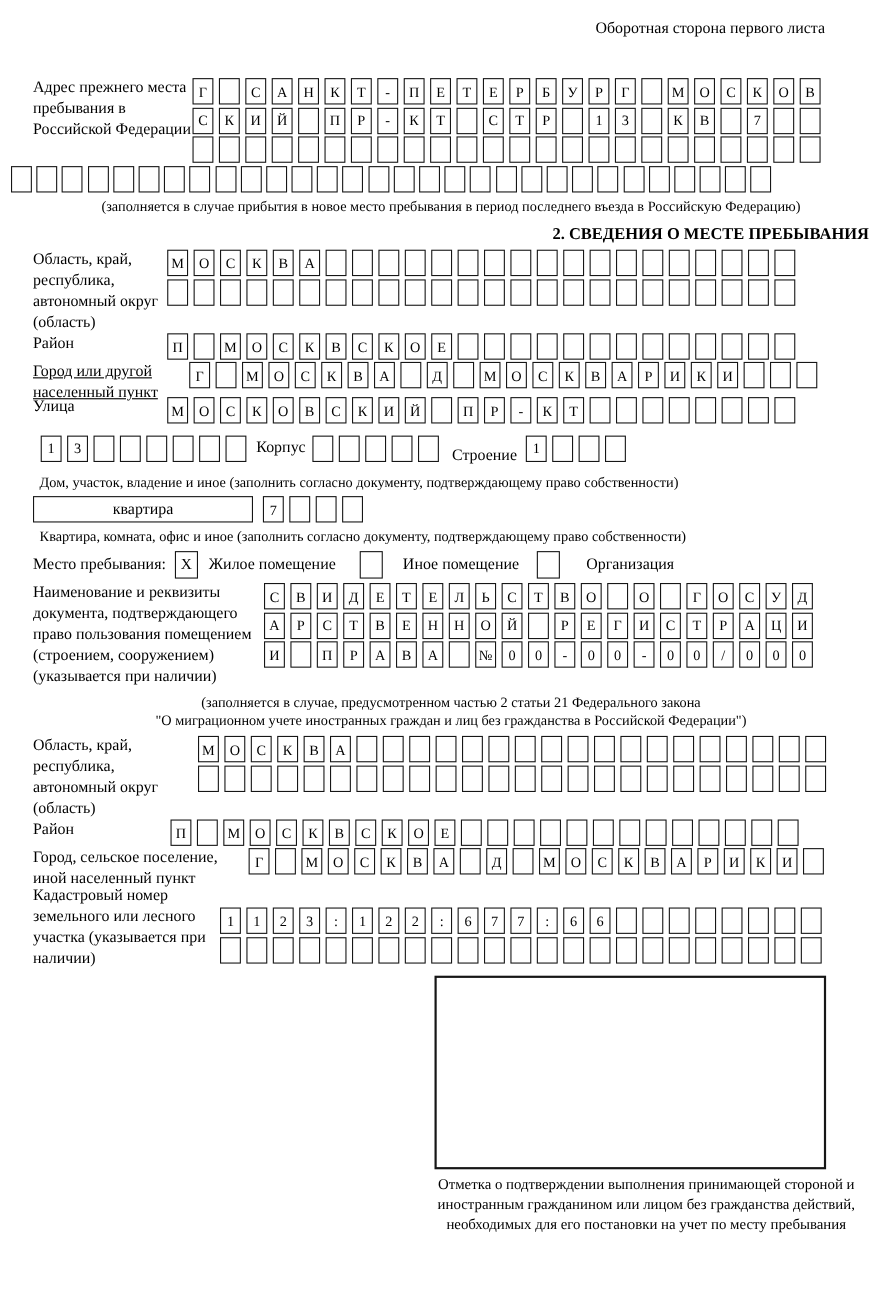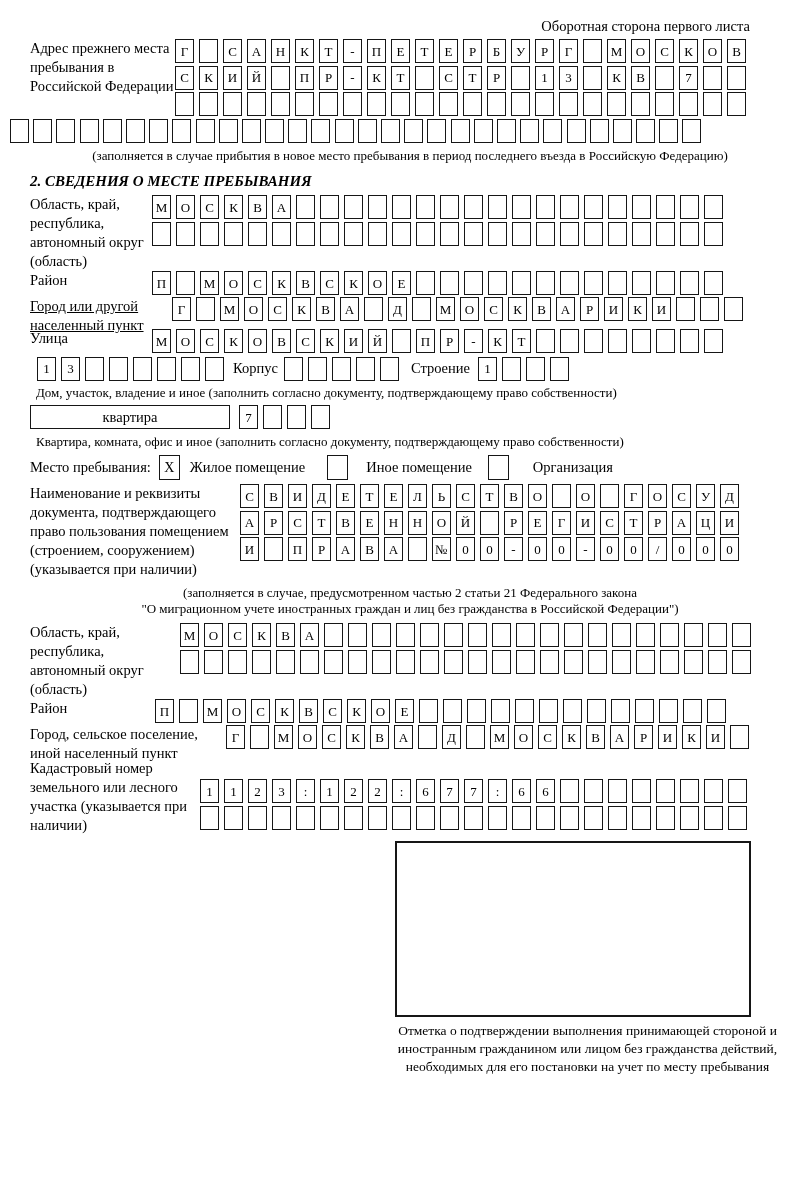"Адрес прежнего места пребывания в" .mt20 { margin-top: 4px -> 36px }
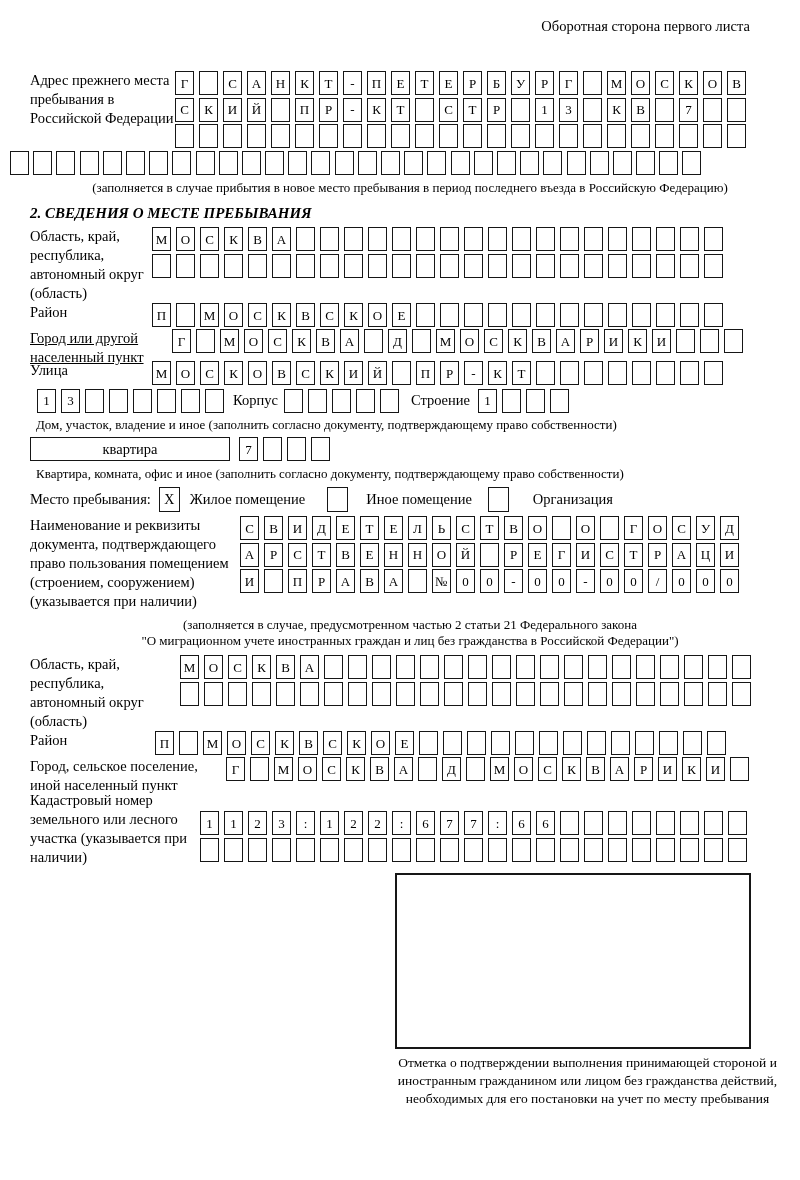"2. СВЕДЕНИЯ О МЕСТЕ ПРЕБЫВАНИЯ" .title { font-style: italic -> none; text-align: left -> right }
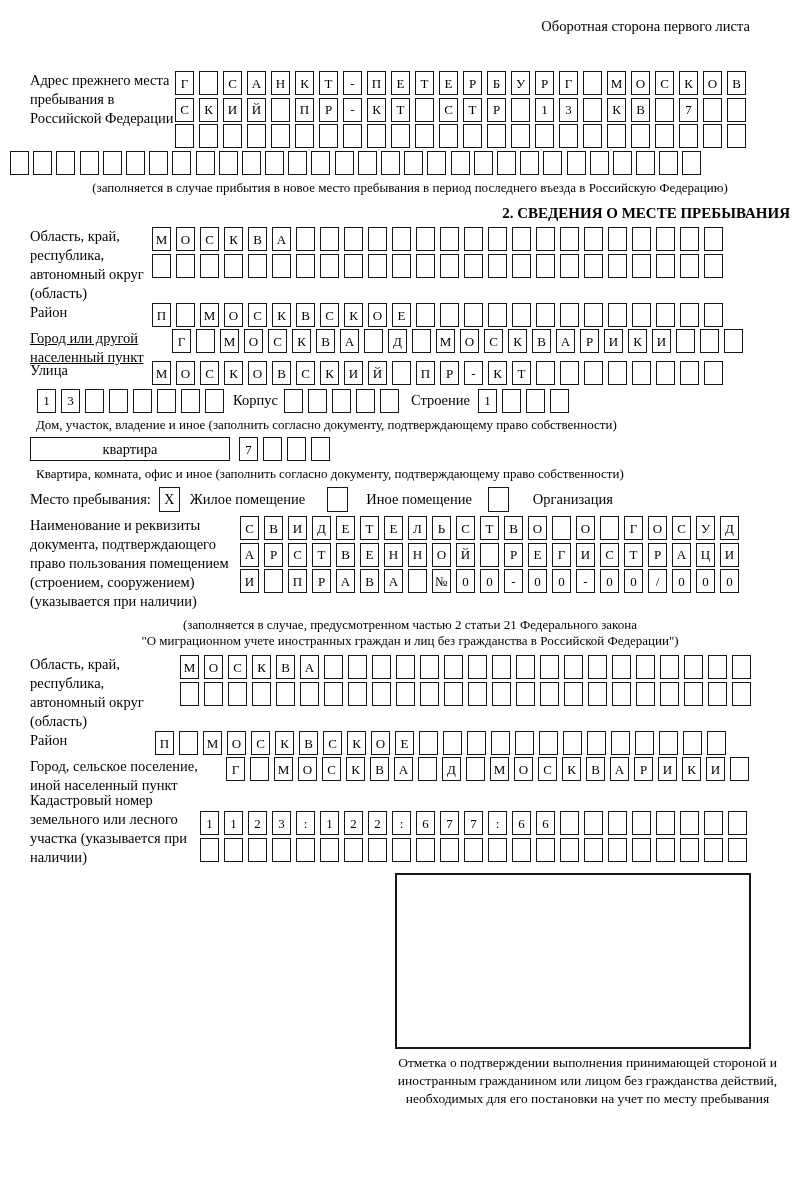"Строение" div.inline-lbl { margin: 0 8px 0 12px -> 14px 8px 0 12px }
